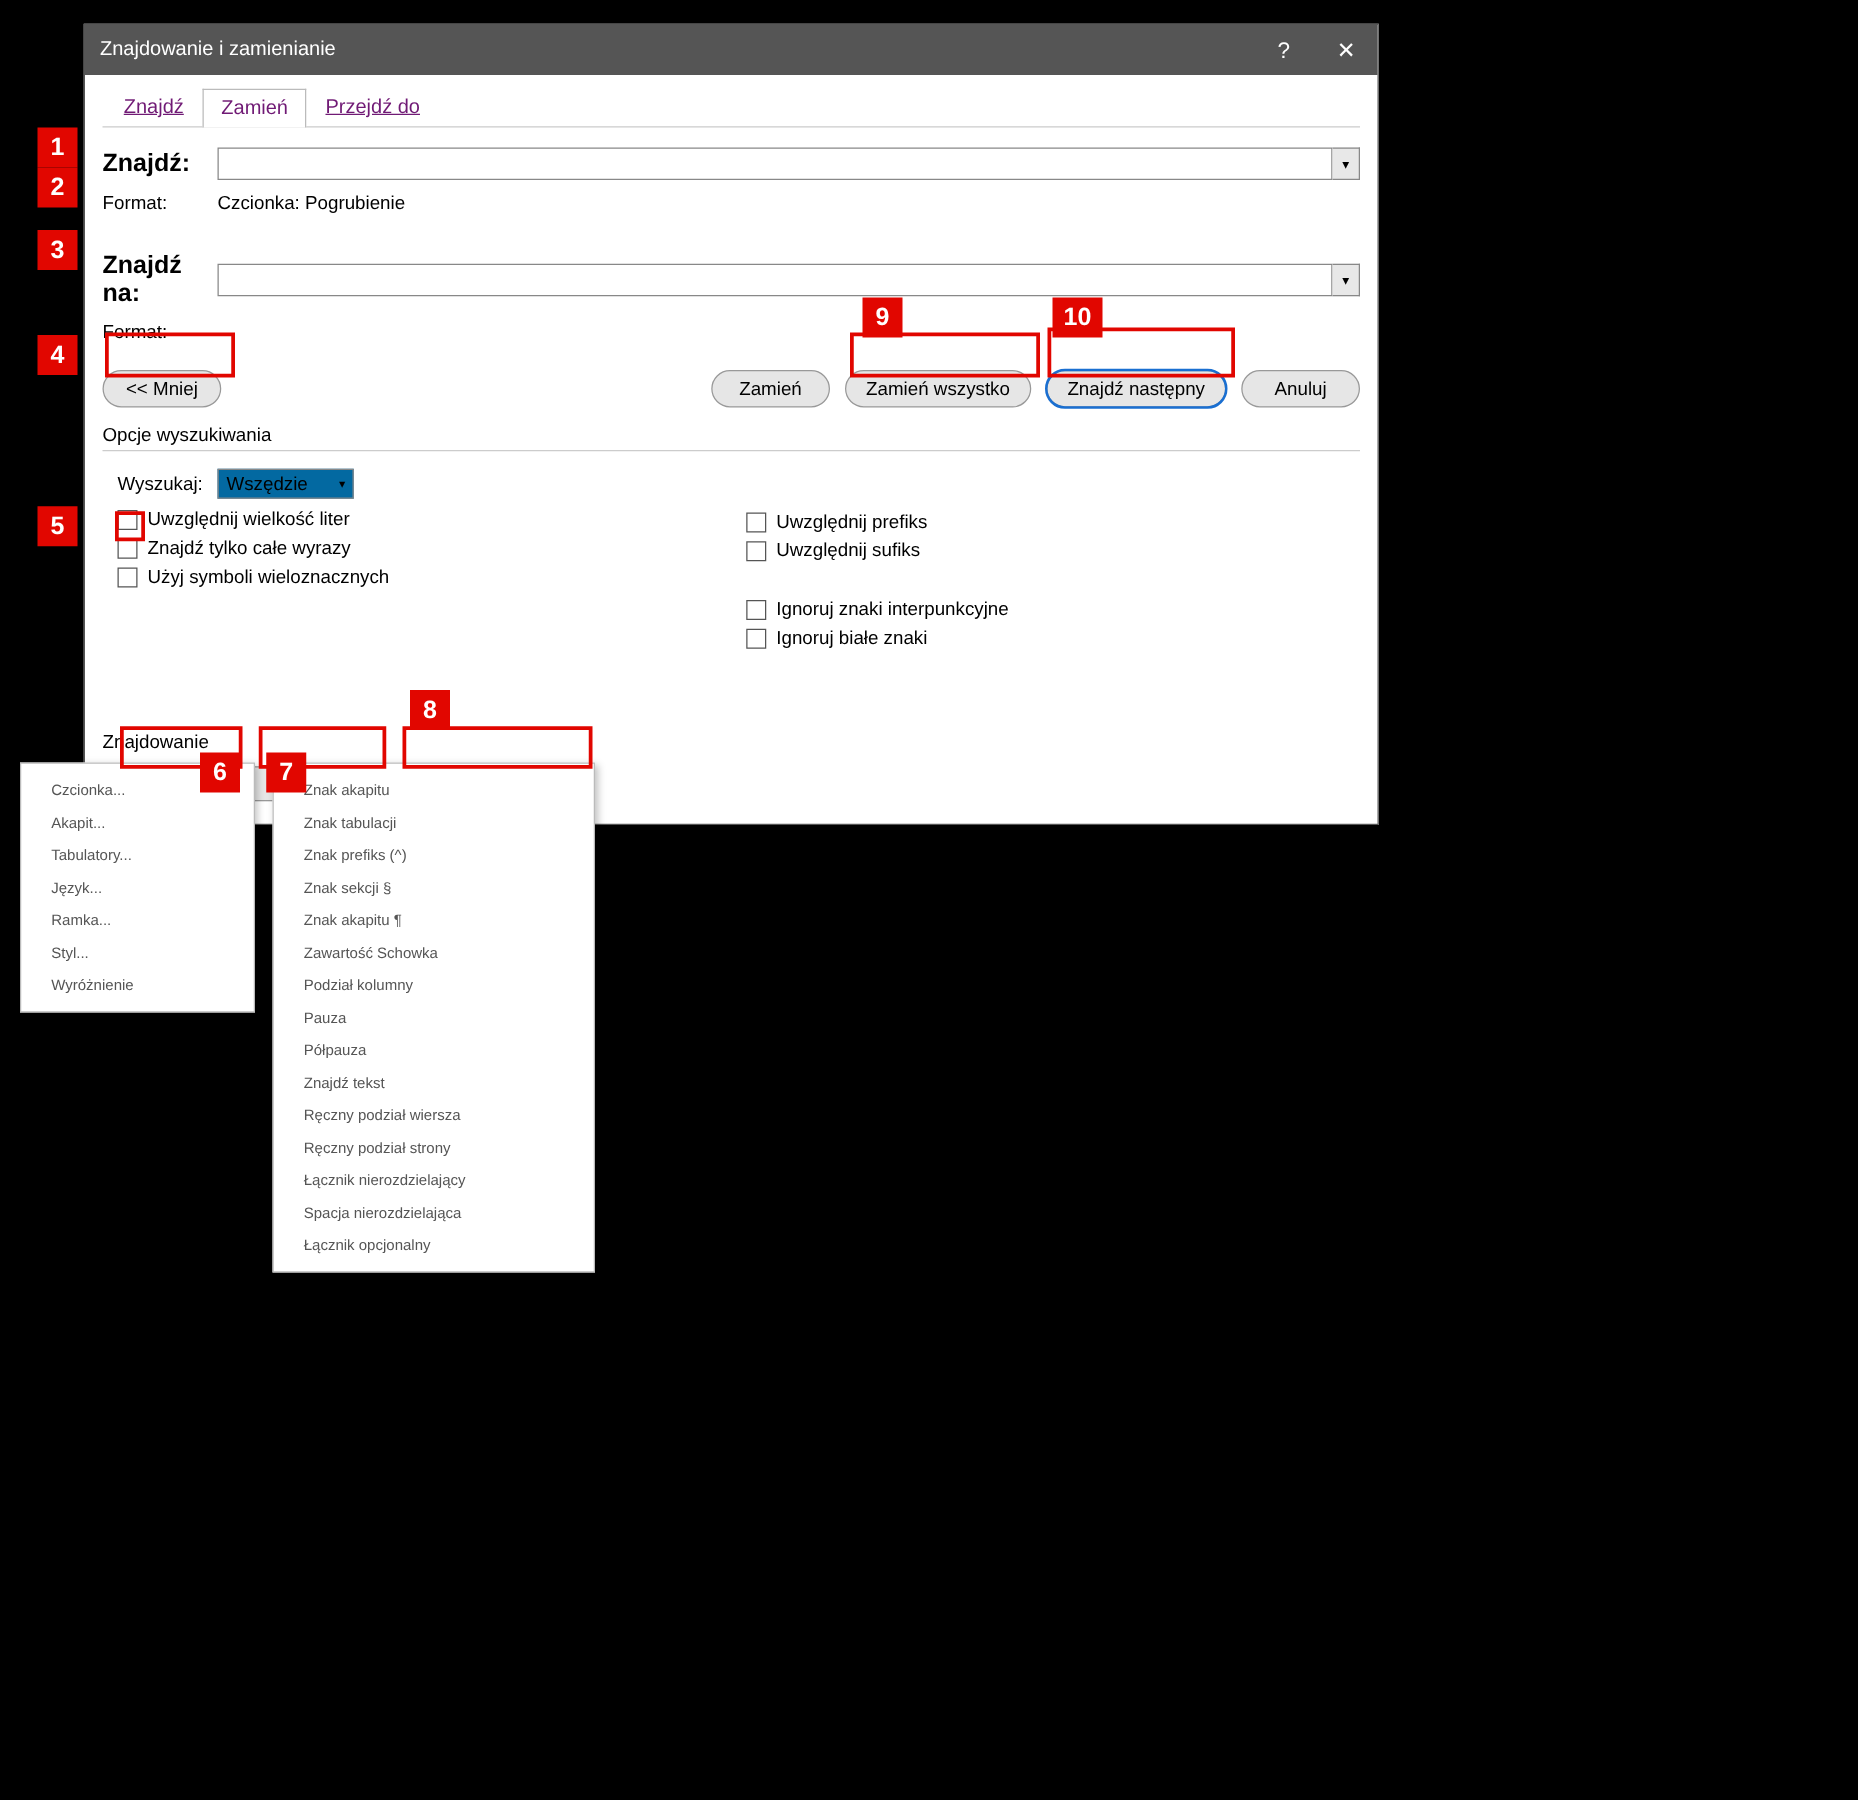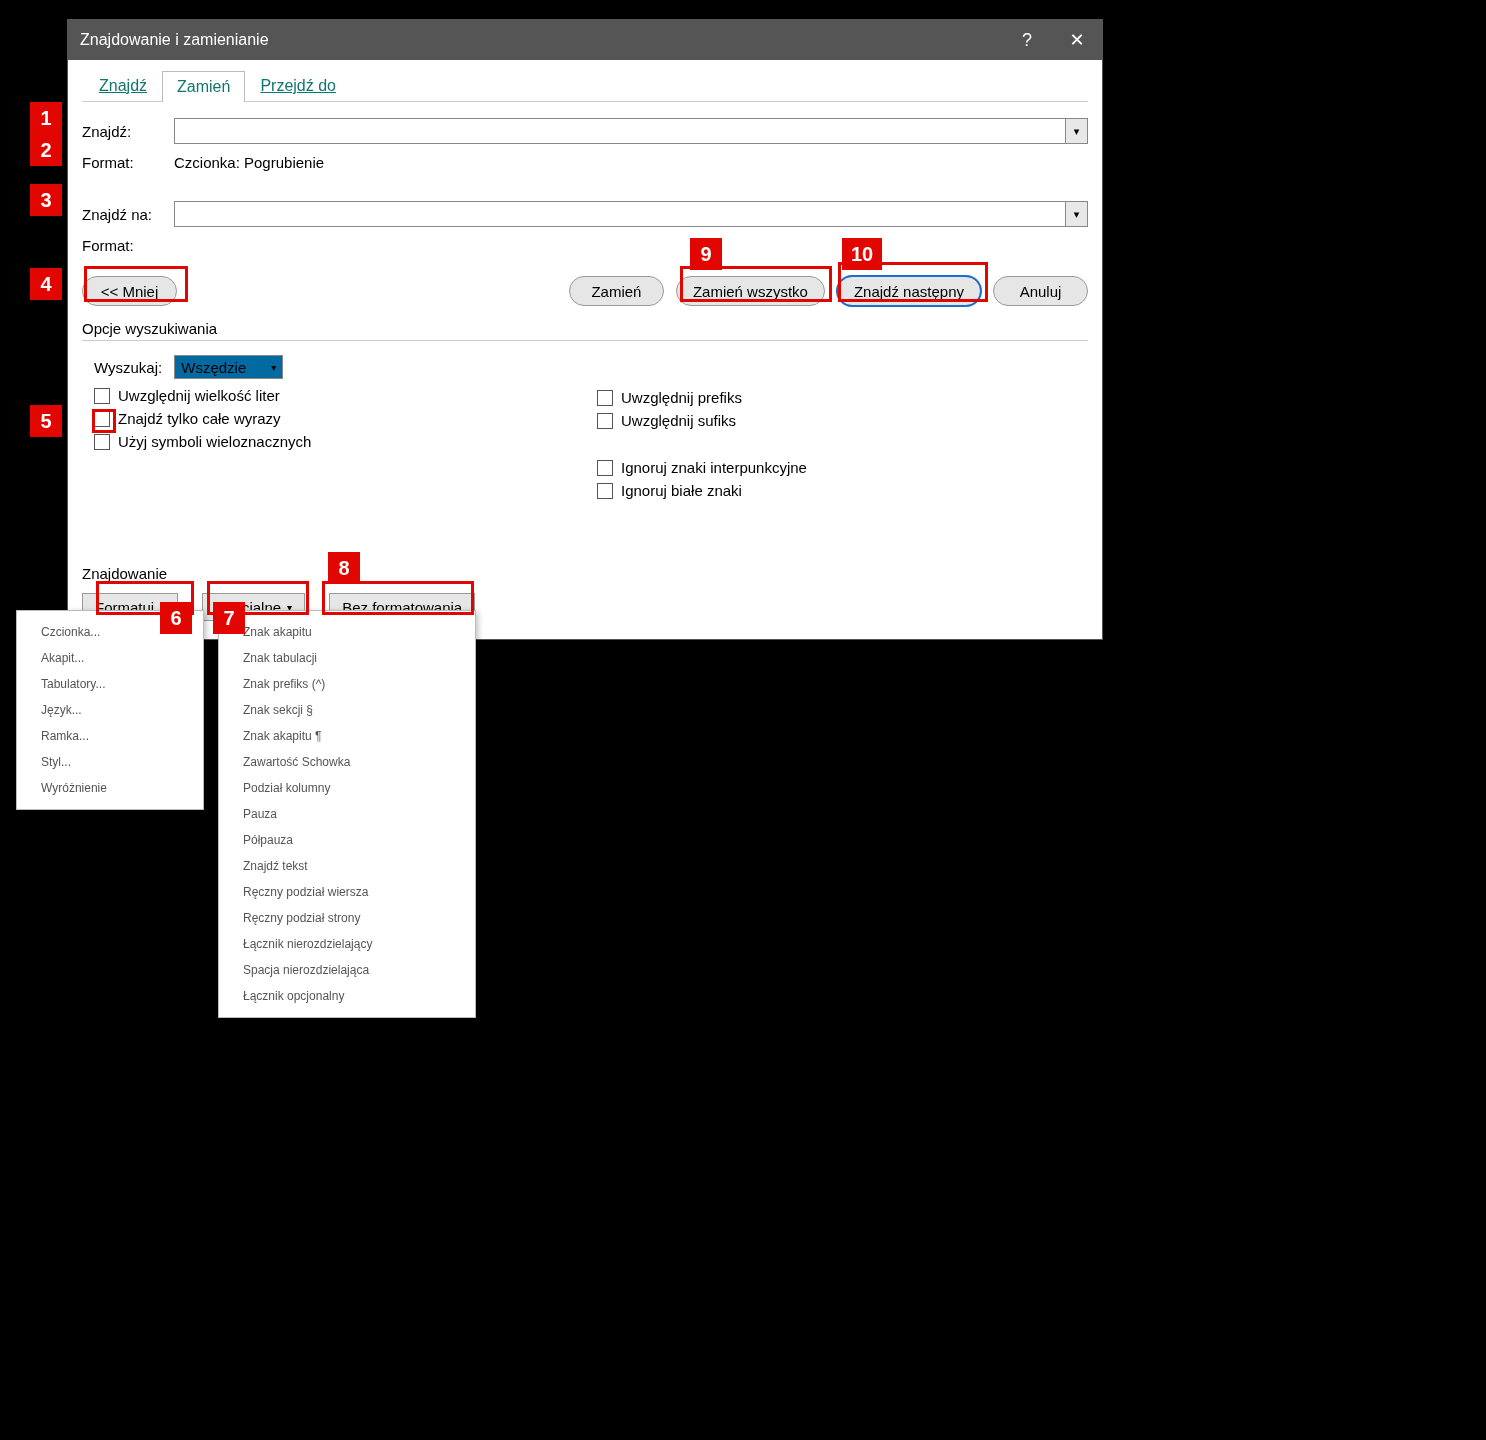"Znajdź" .tab { color: #0f766e -> #701a75 }
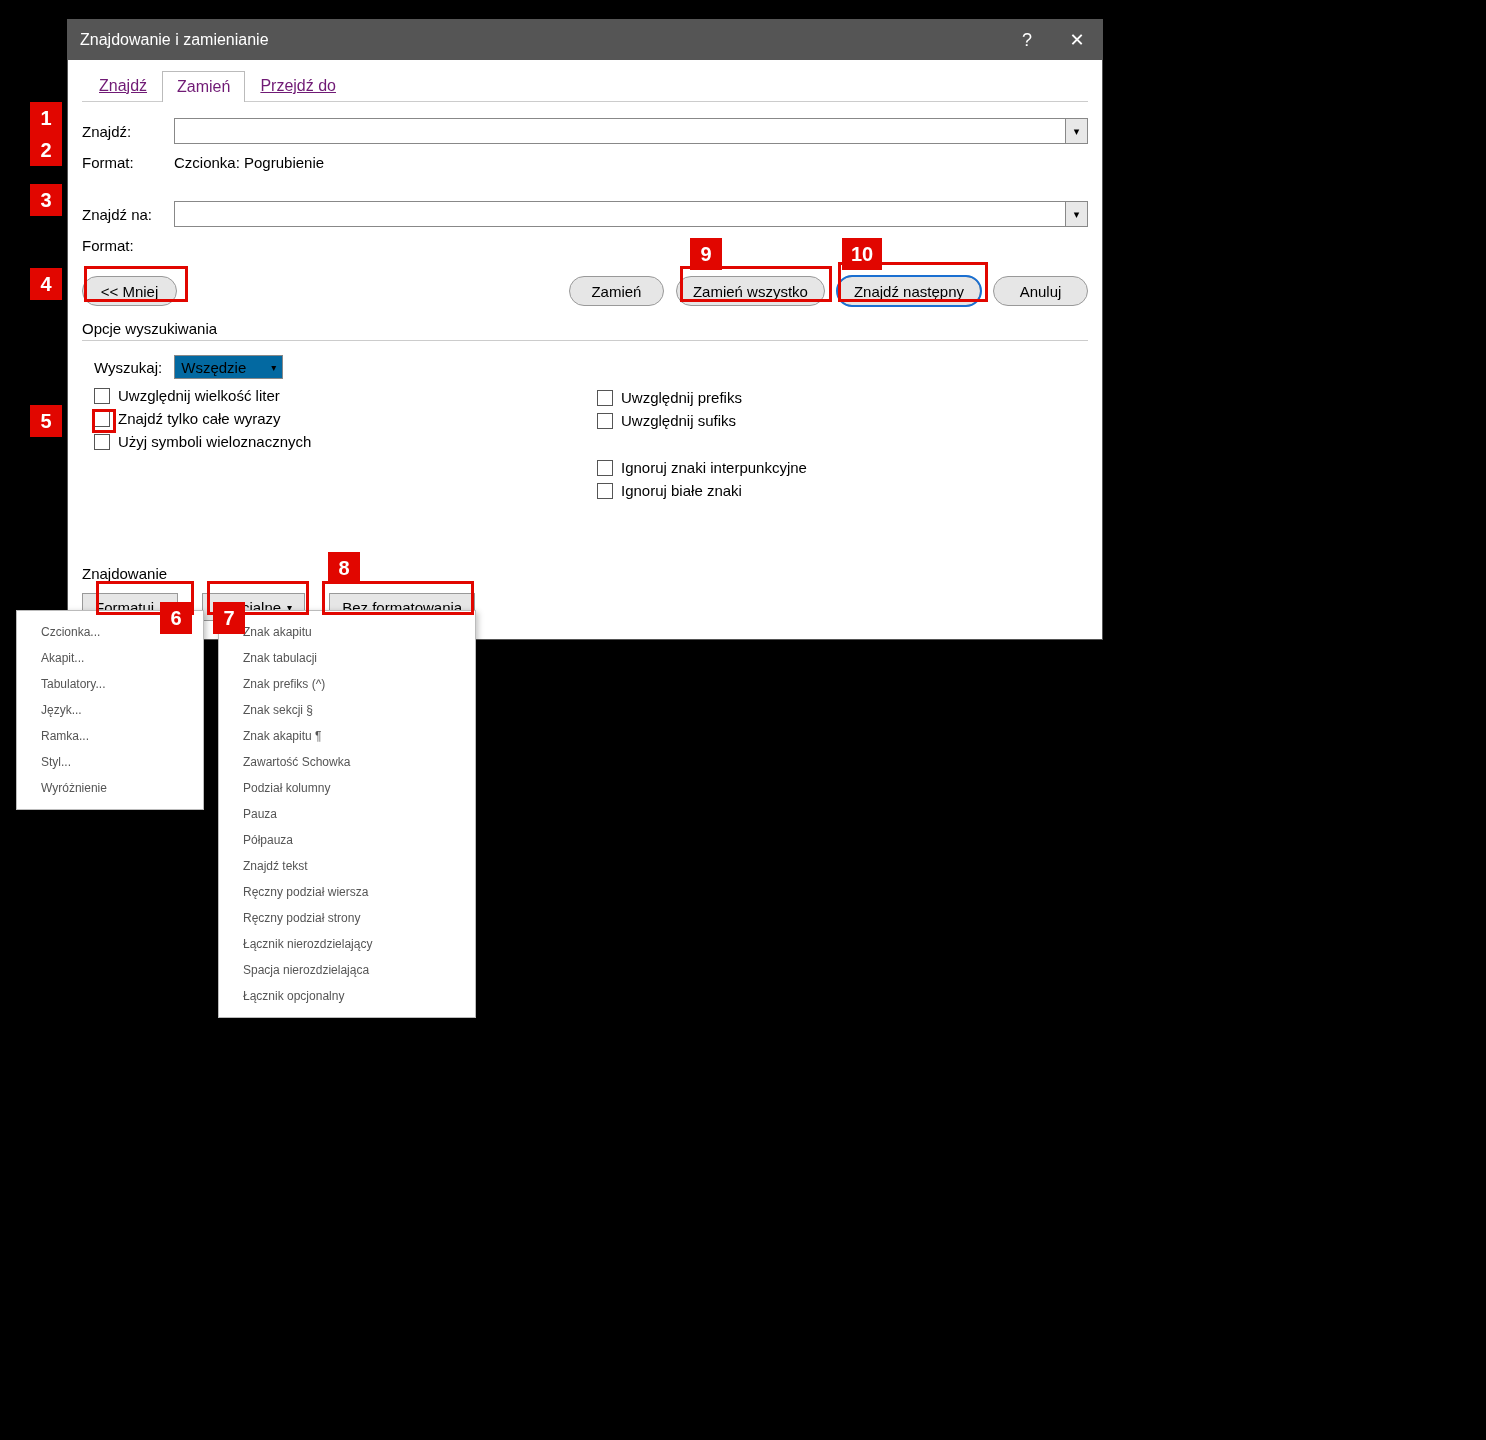"Znajdź:" .field-row label { font-size: 15px -> 20px; font-weight: none -> bold }
